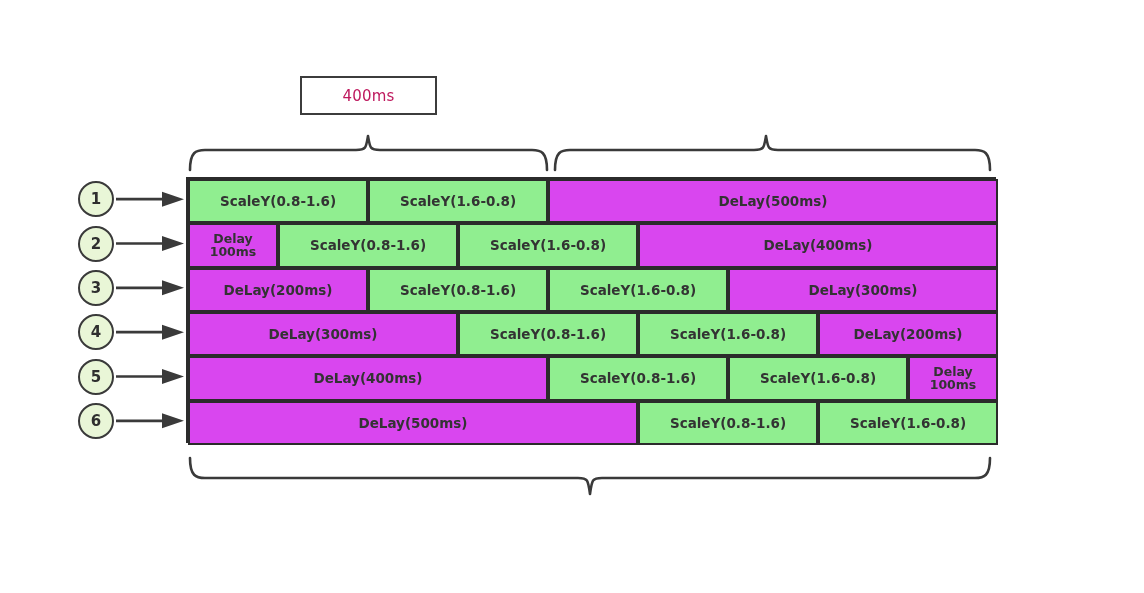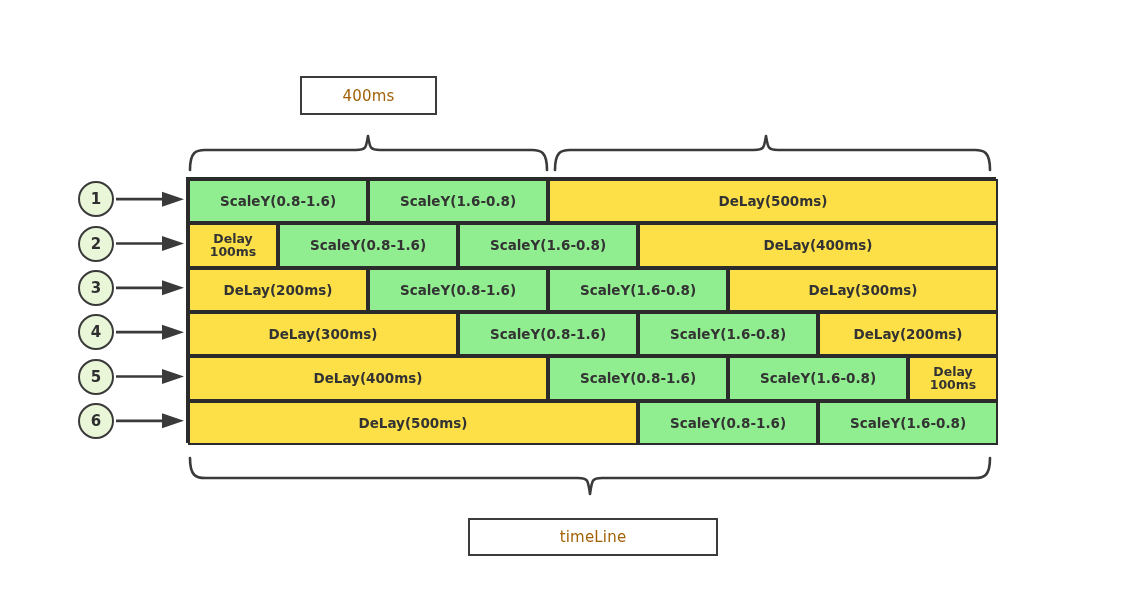"400ms" .label-box { color: #a16207 -> #be185d }
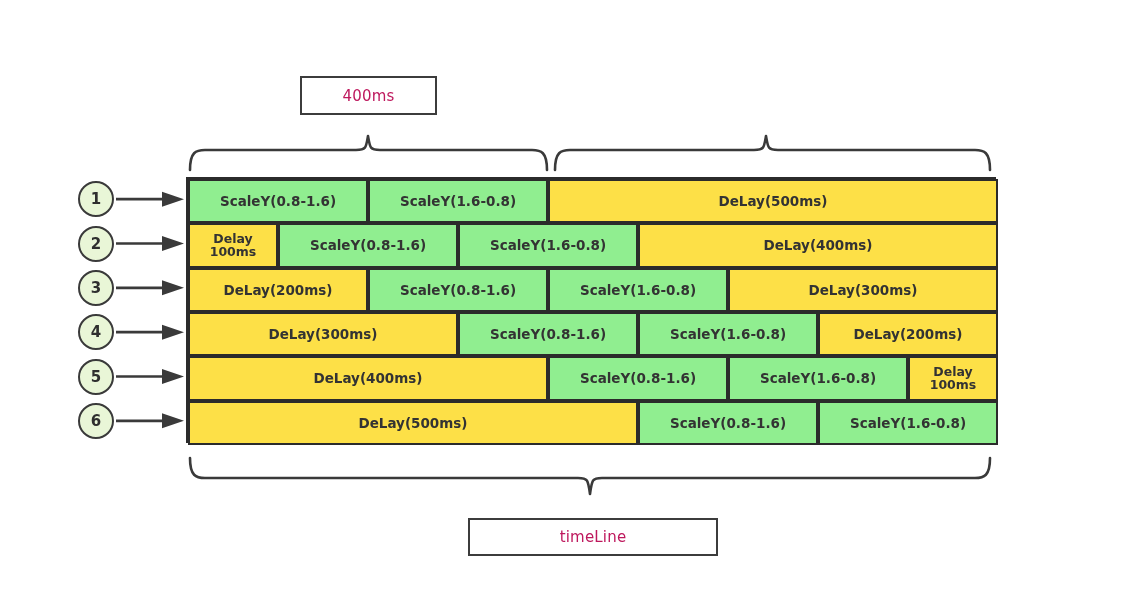"DeLay(500ms)" .cell.white { background: #fde047 -> #d946ef }
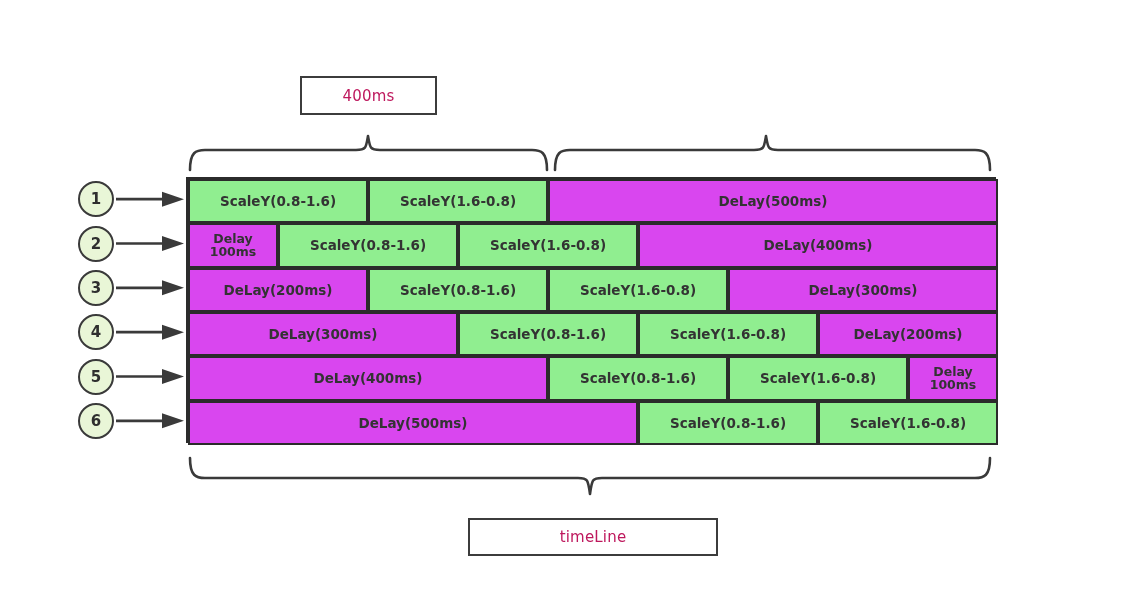"timeLine" div.label-box { html: <div> <span>timeLine</span> </div> -> none }
